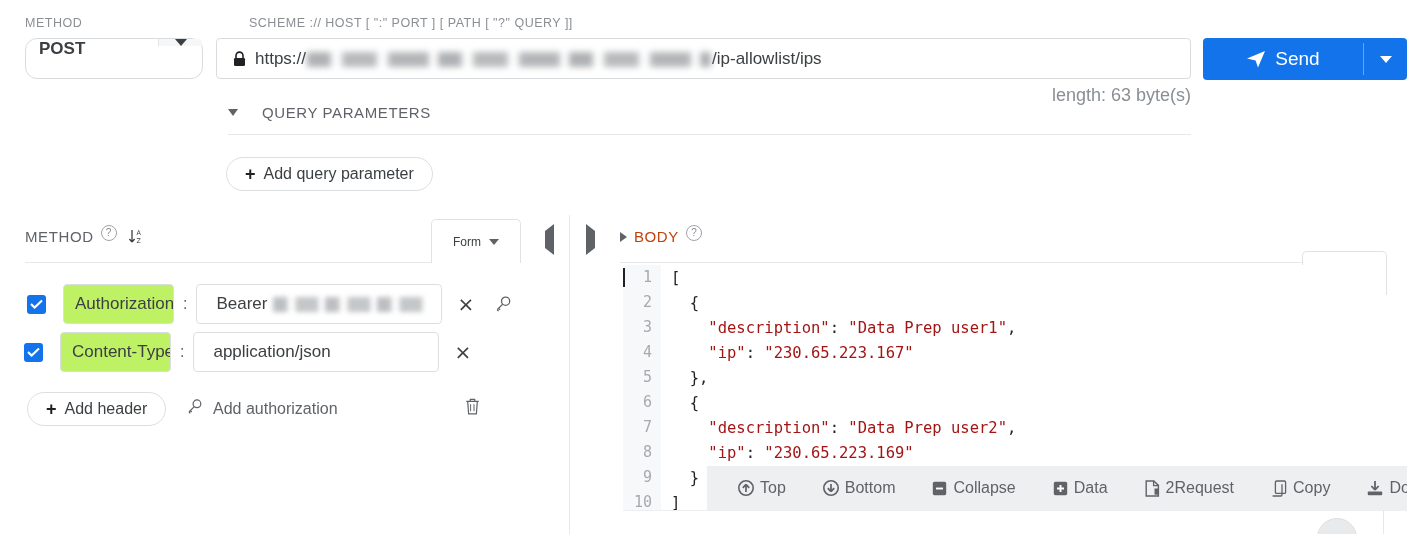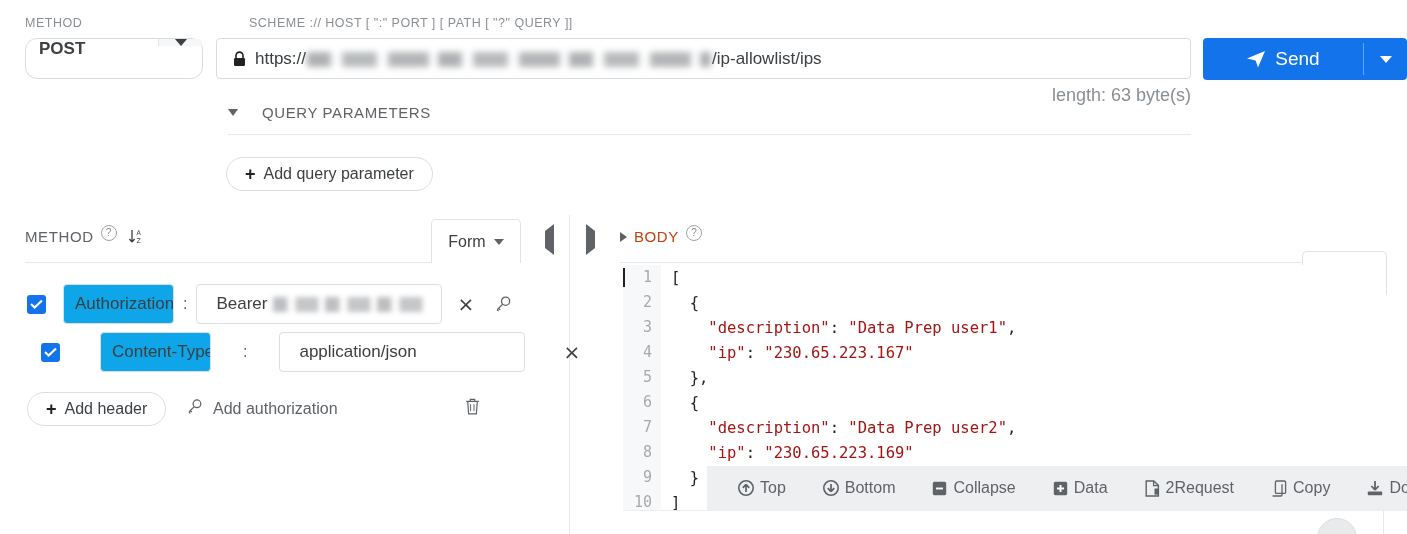"Form" .form-tab { font-size: 16px -> 12px }
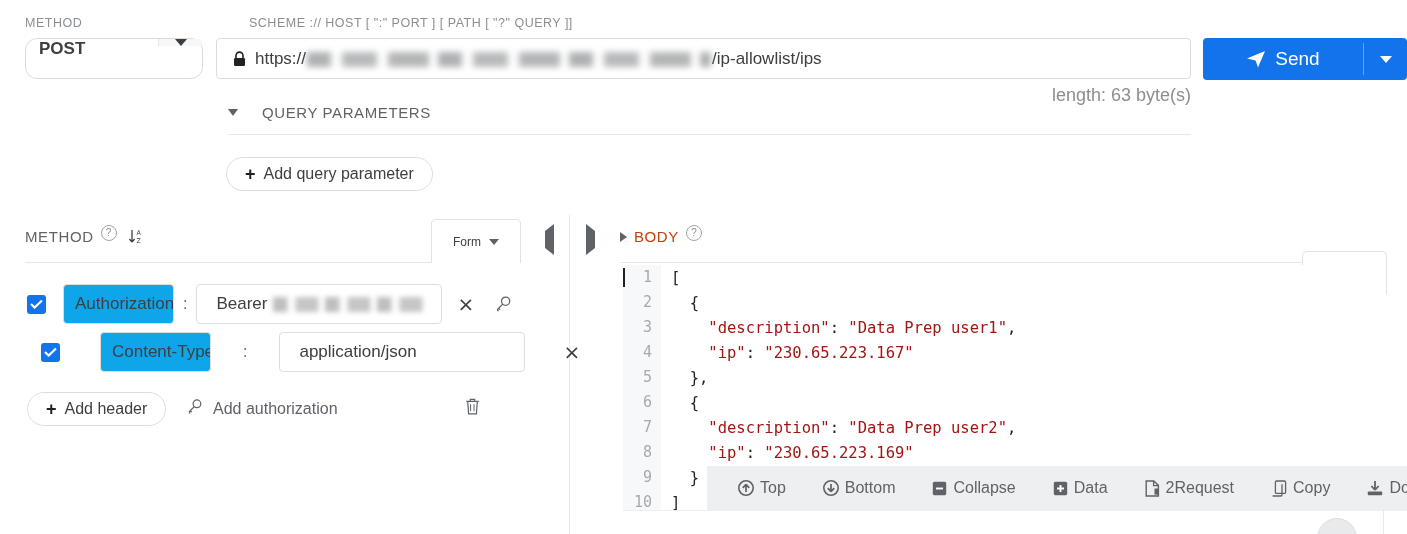"Authorization" .hdr-key { background: #0ea5e9 -> #bef264 }
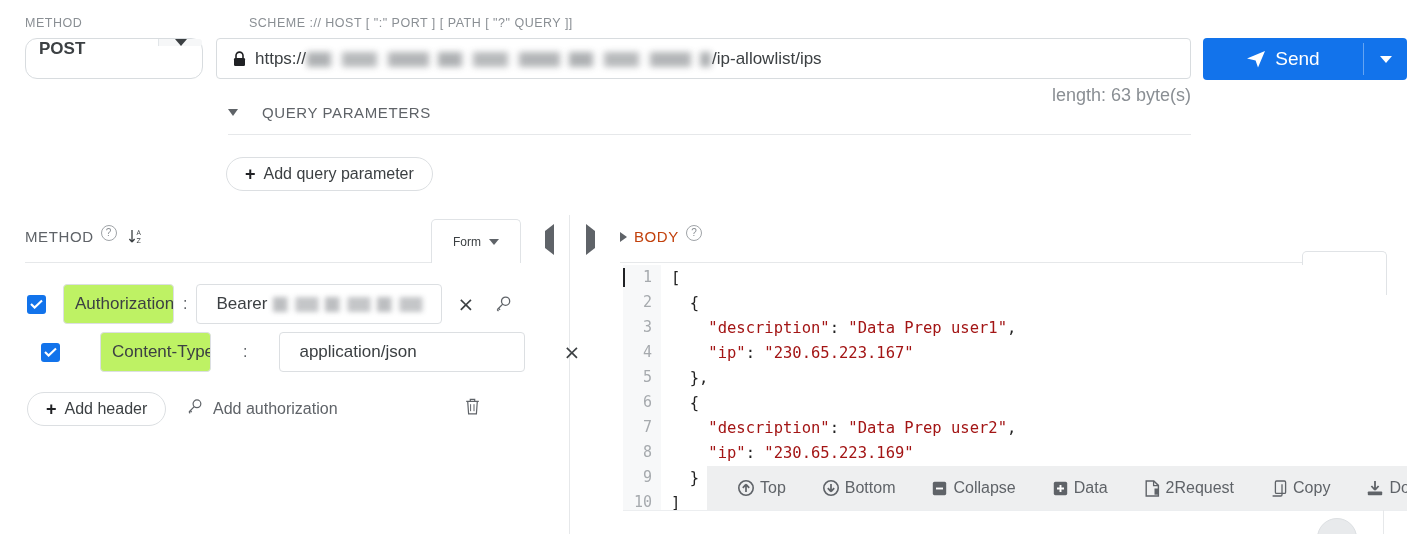"Content-Type" .hdr-row.r2 { gap: 23px -> none; left: 41px -> 24px }
